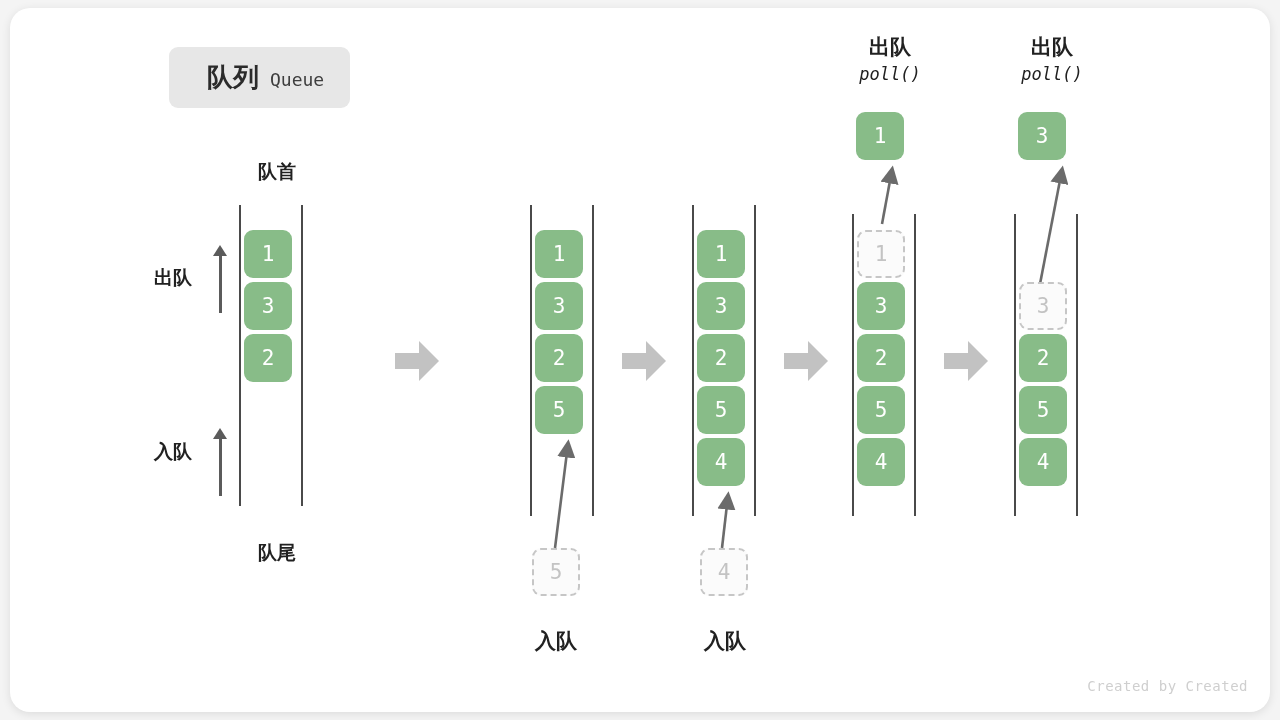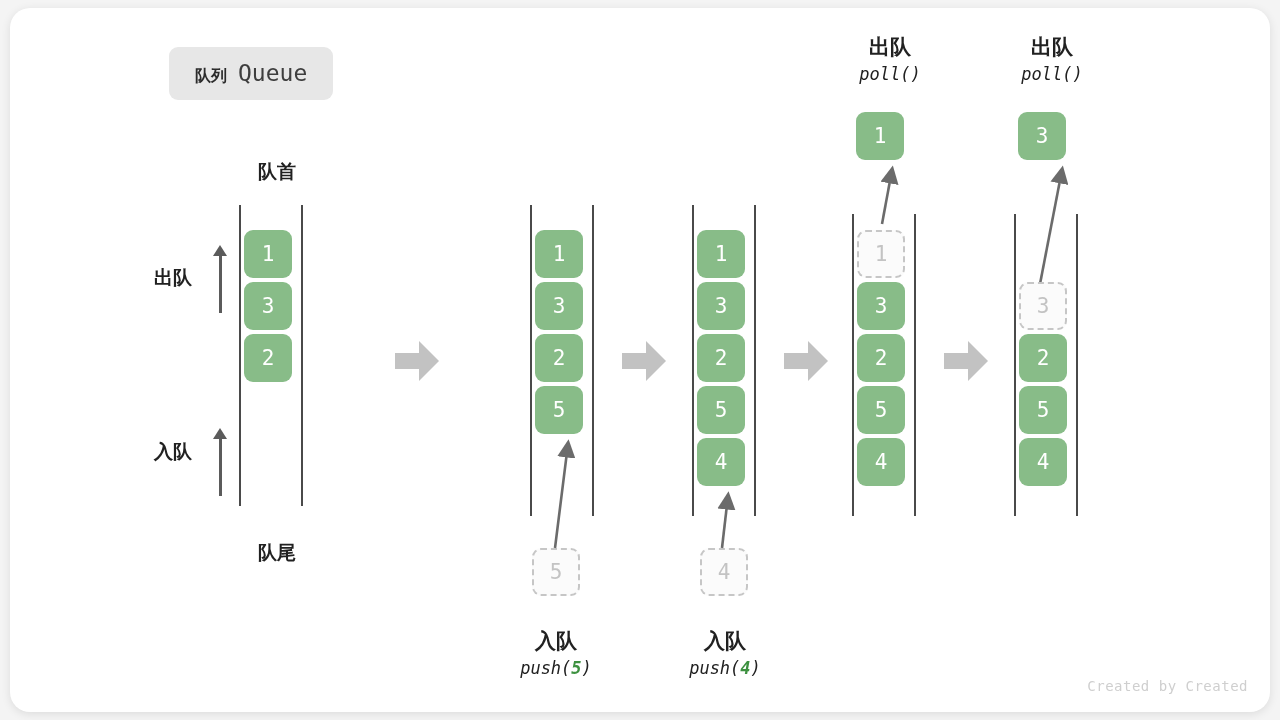"队列" #title-badge .cn { font-size: 16px -> 26px; margin-left: none -> 12px }
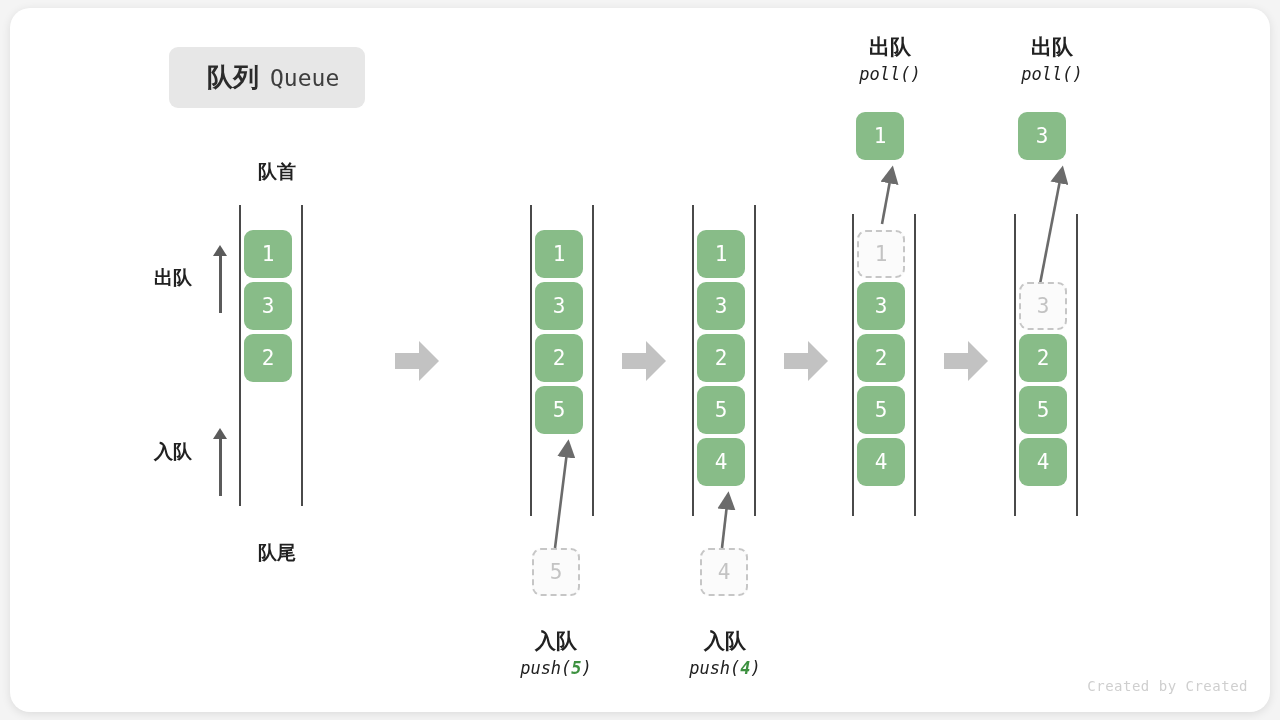"Queue" #title-badge .en { font-size: 23px -> 18px }
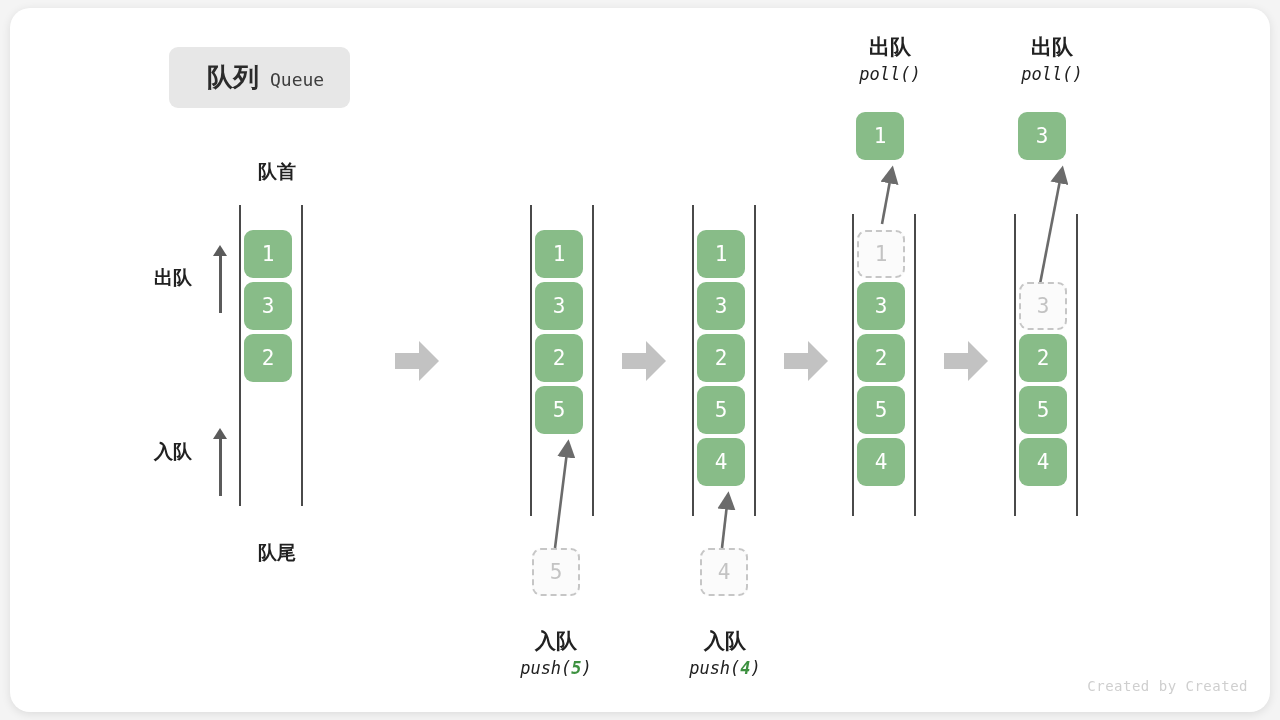"push(5)" span.l2 { html: <span><span>push(</span><span>5</span><span>)</span></span> -> none }
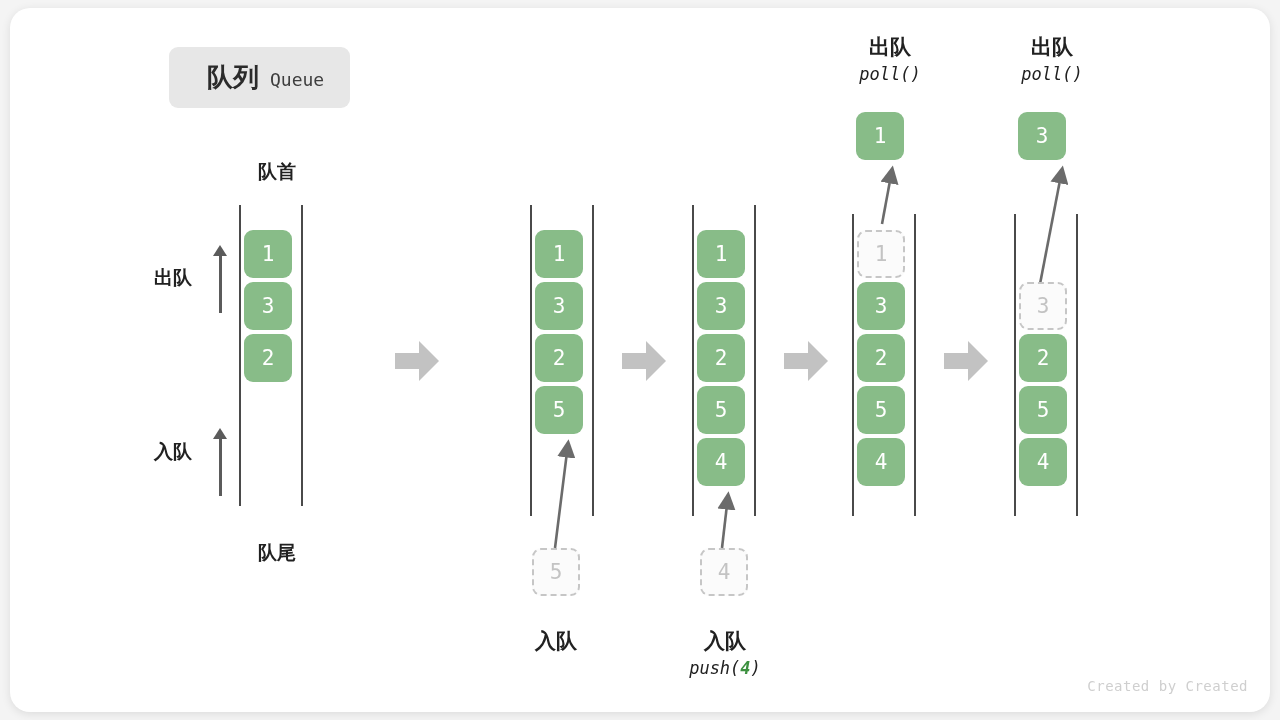"push(4)" span.l2 { html: <span><span>push(</span><span>4</span><span>)</span></span> -> none }
